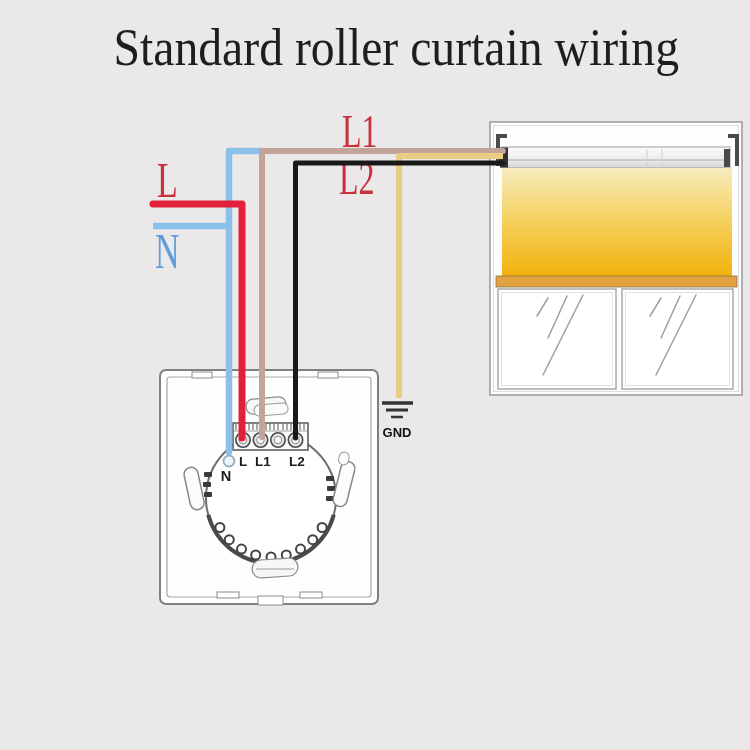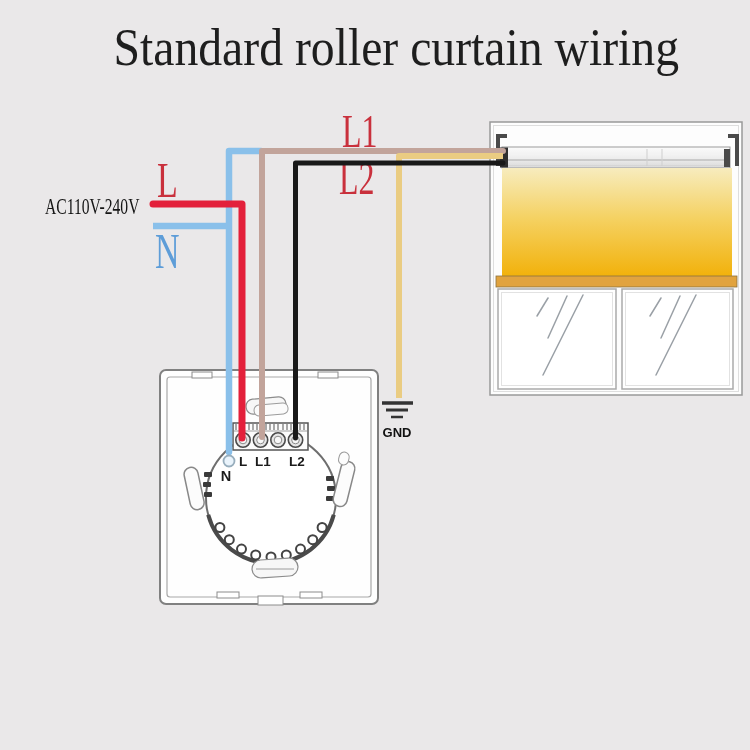"AC110V-240V" div.diagram-label { html: <div> <span>AC110V-240V</span> </div> -> none }
